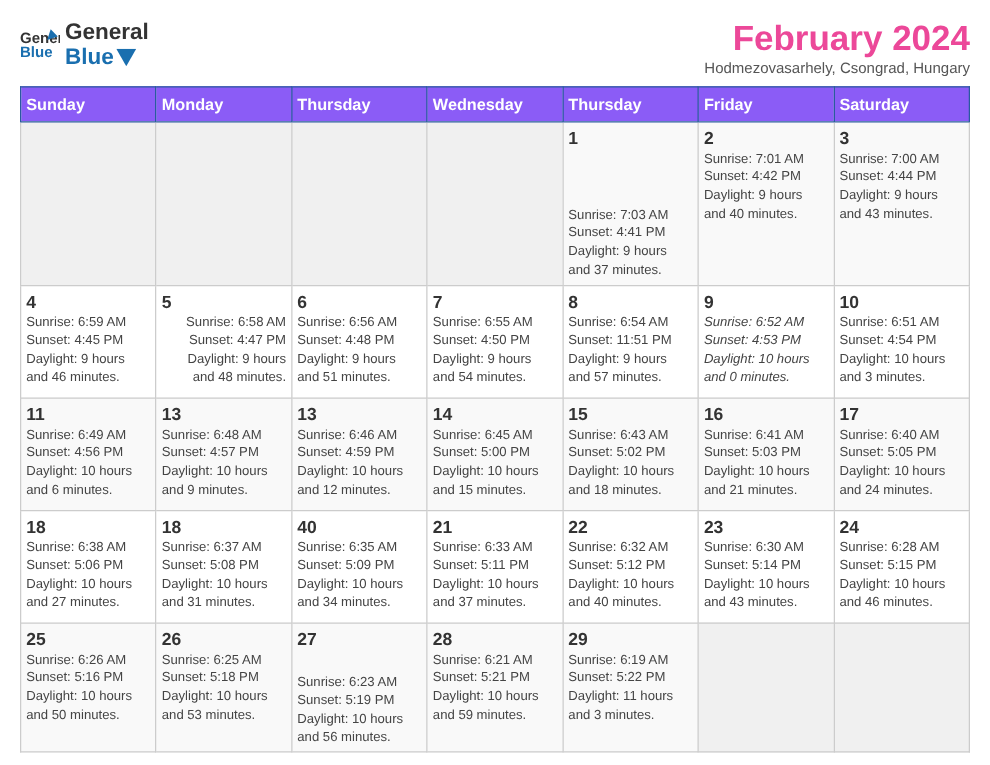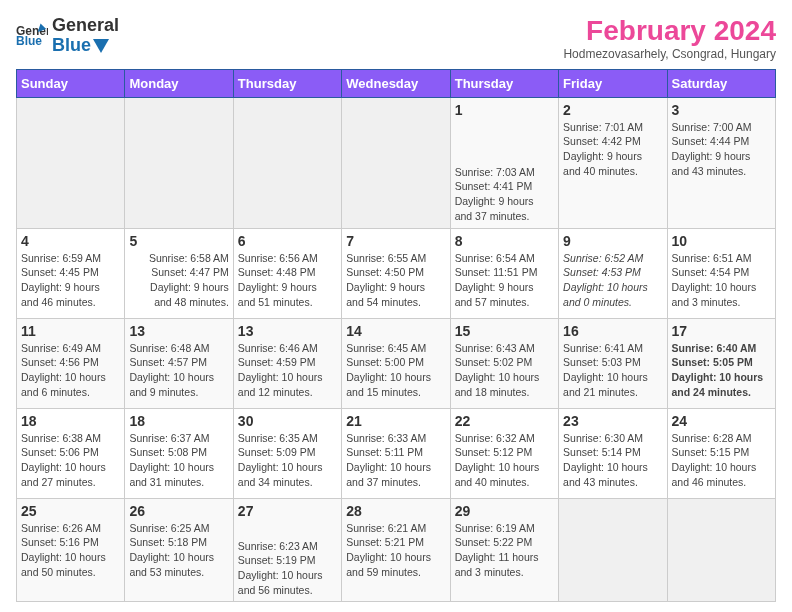"Sunrise: 6:40 AM" div.day-info { font-weight: bold -> none }
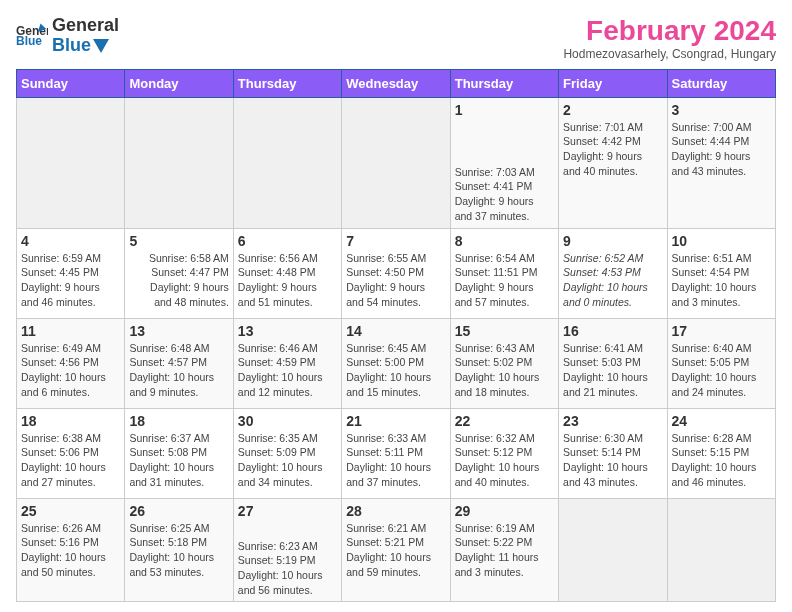"30" span.day-number { text: 30 -> 40 }
